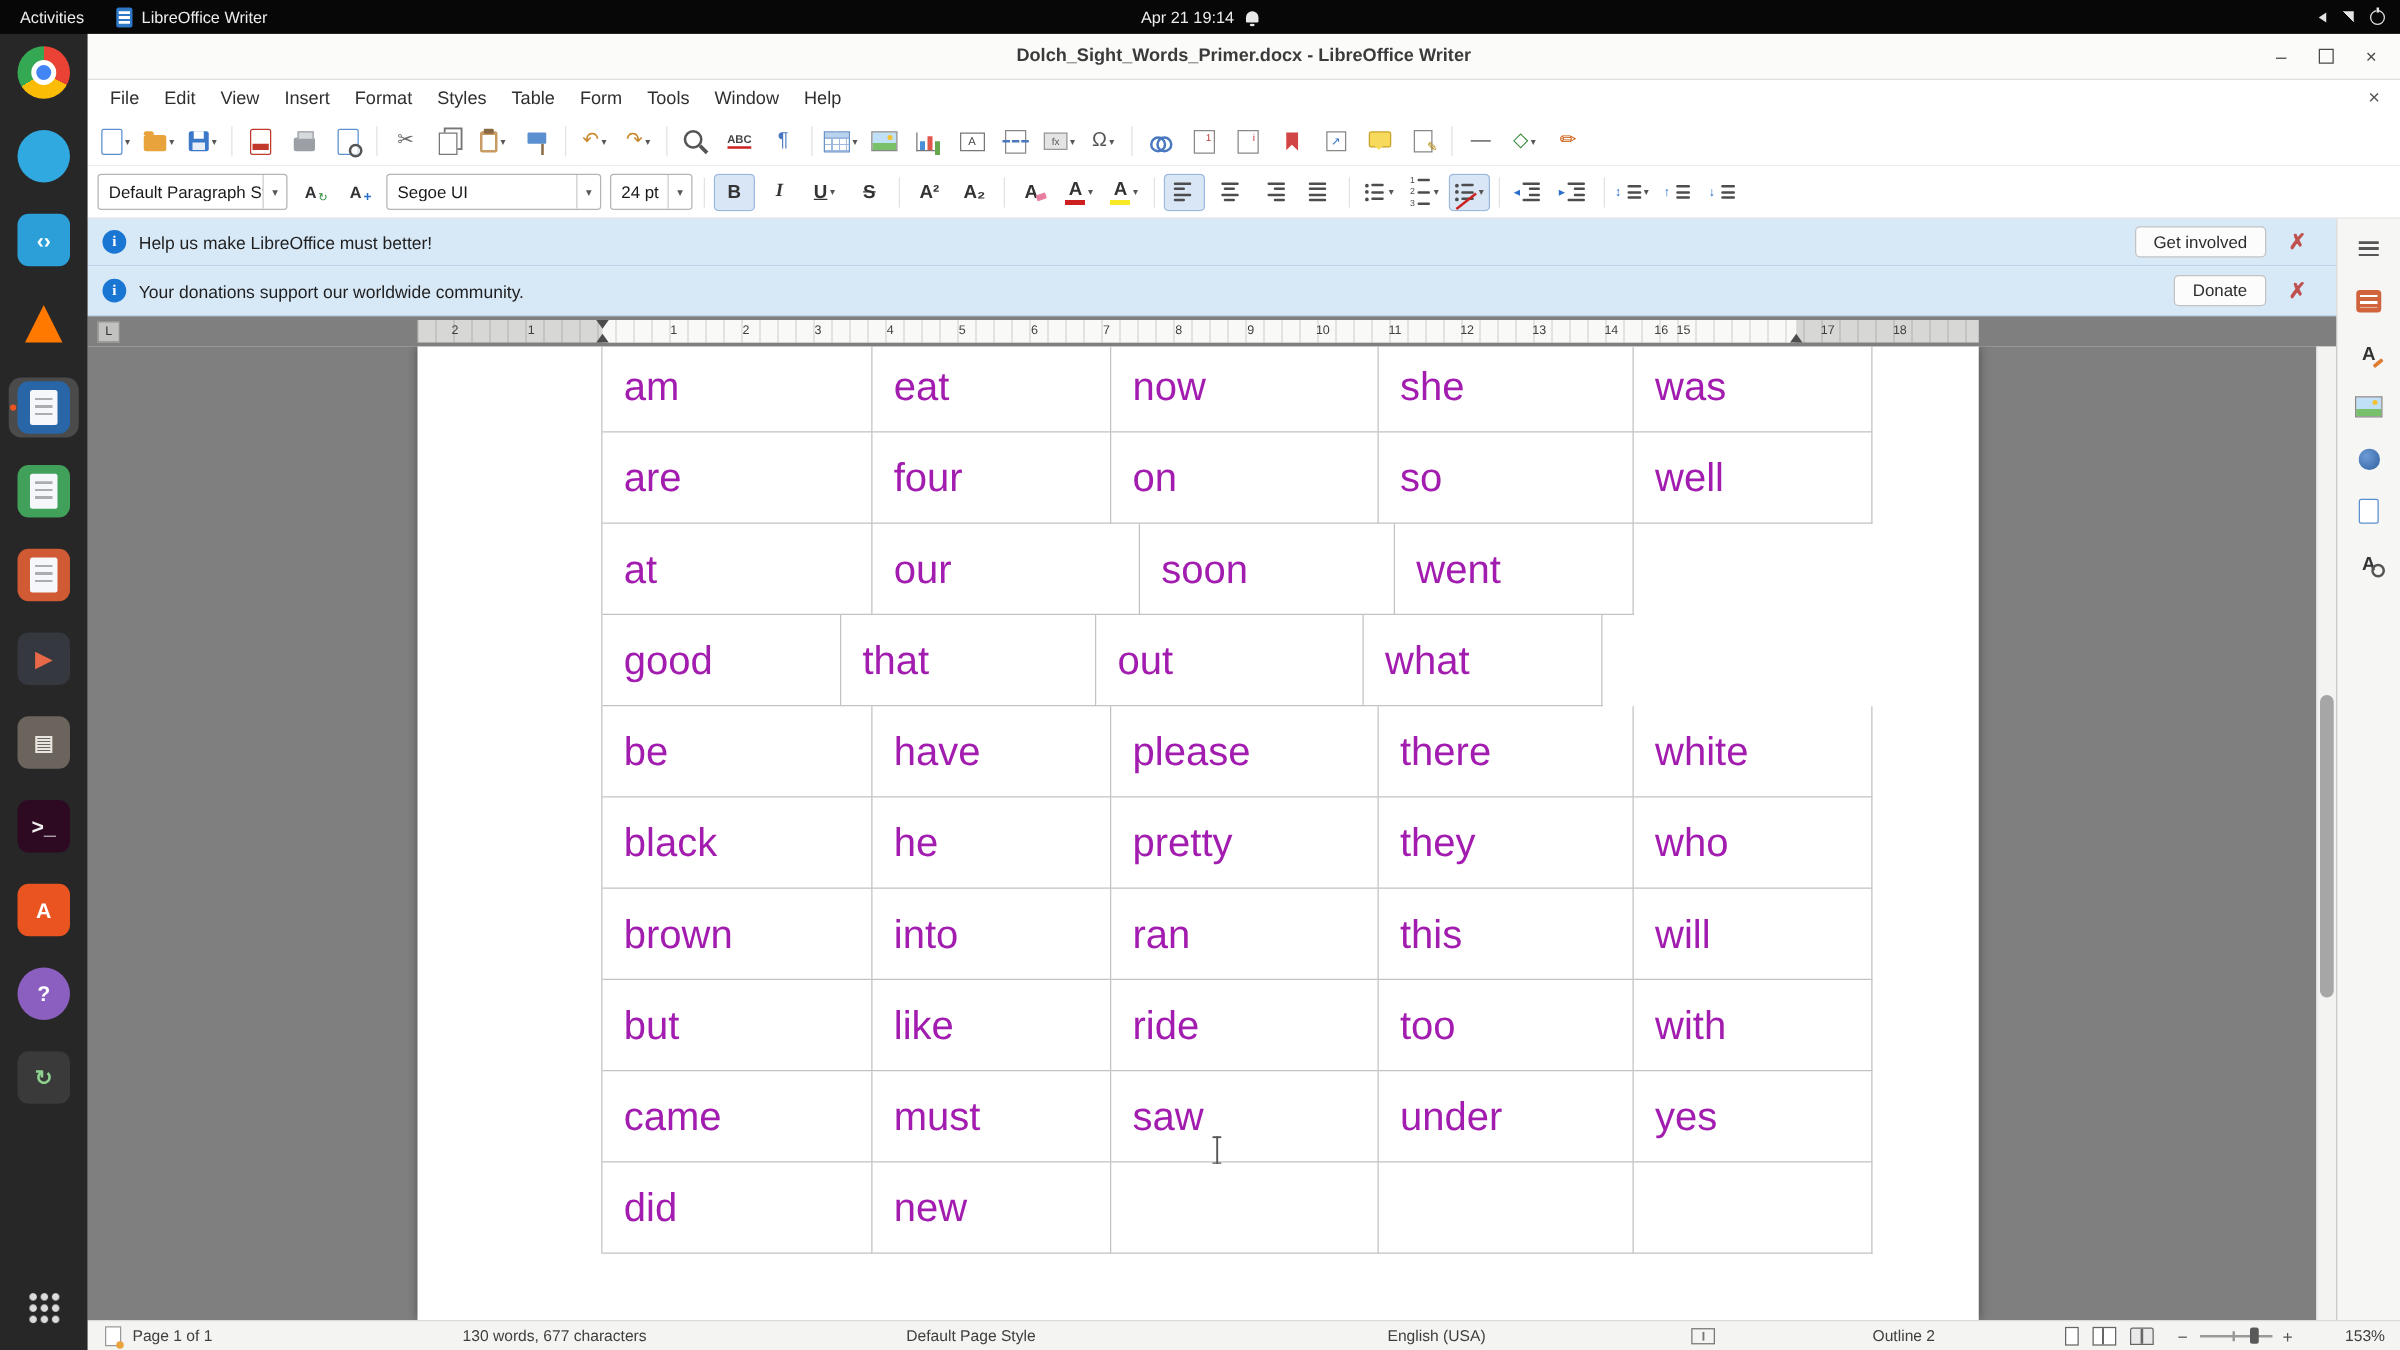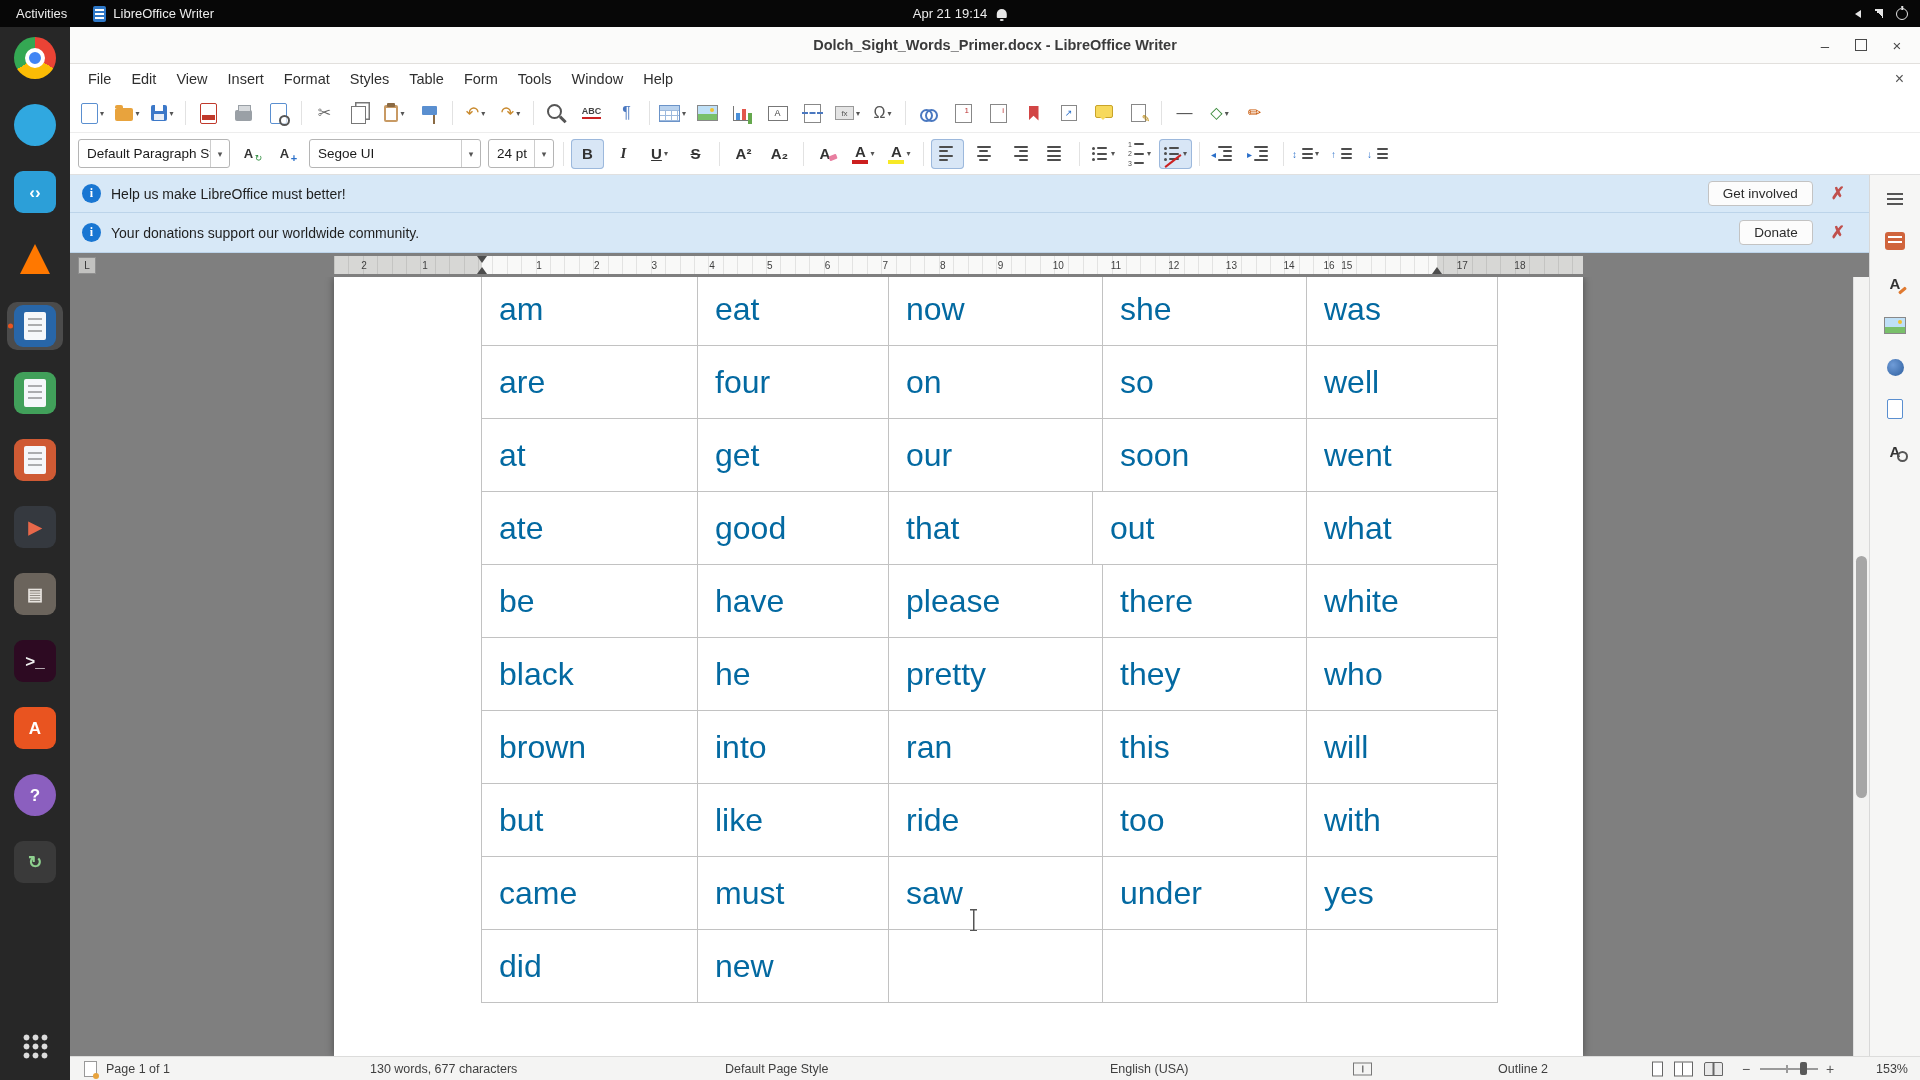"am" .tcell { color: #0369a1 -> #a21caf }
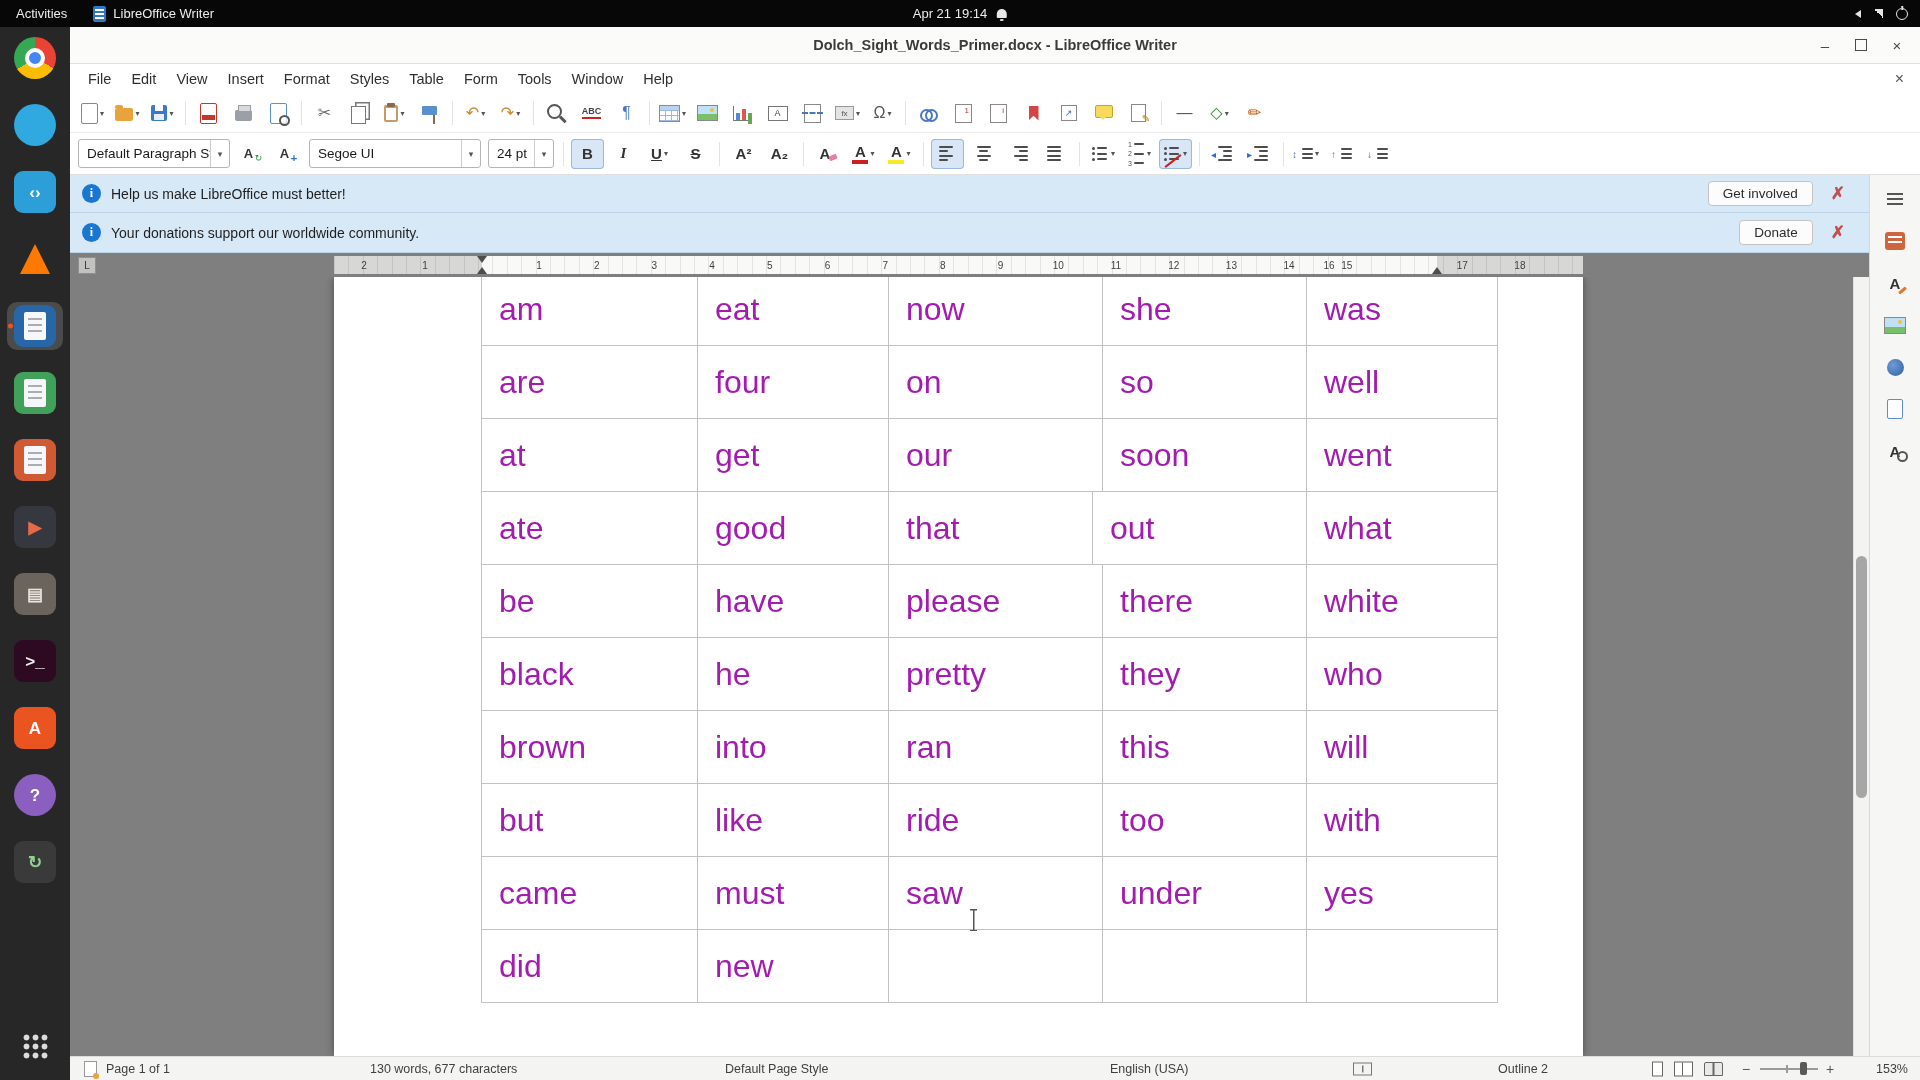"get" div.tcell { html: <div>get</div> -> none }
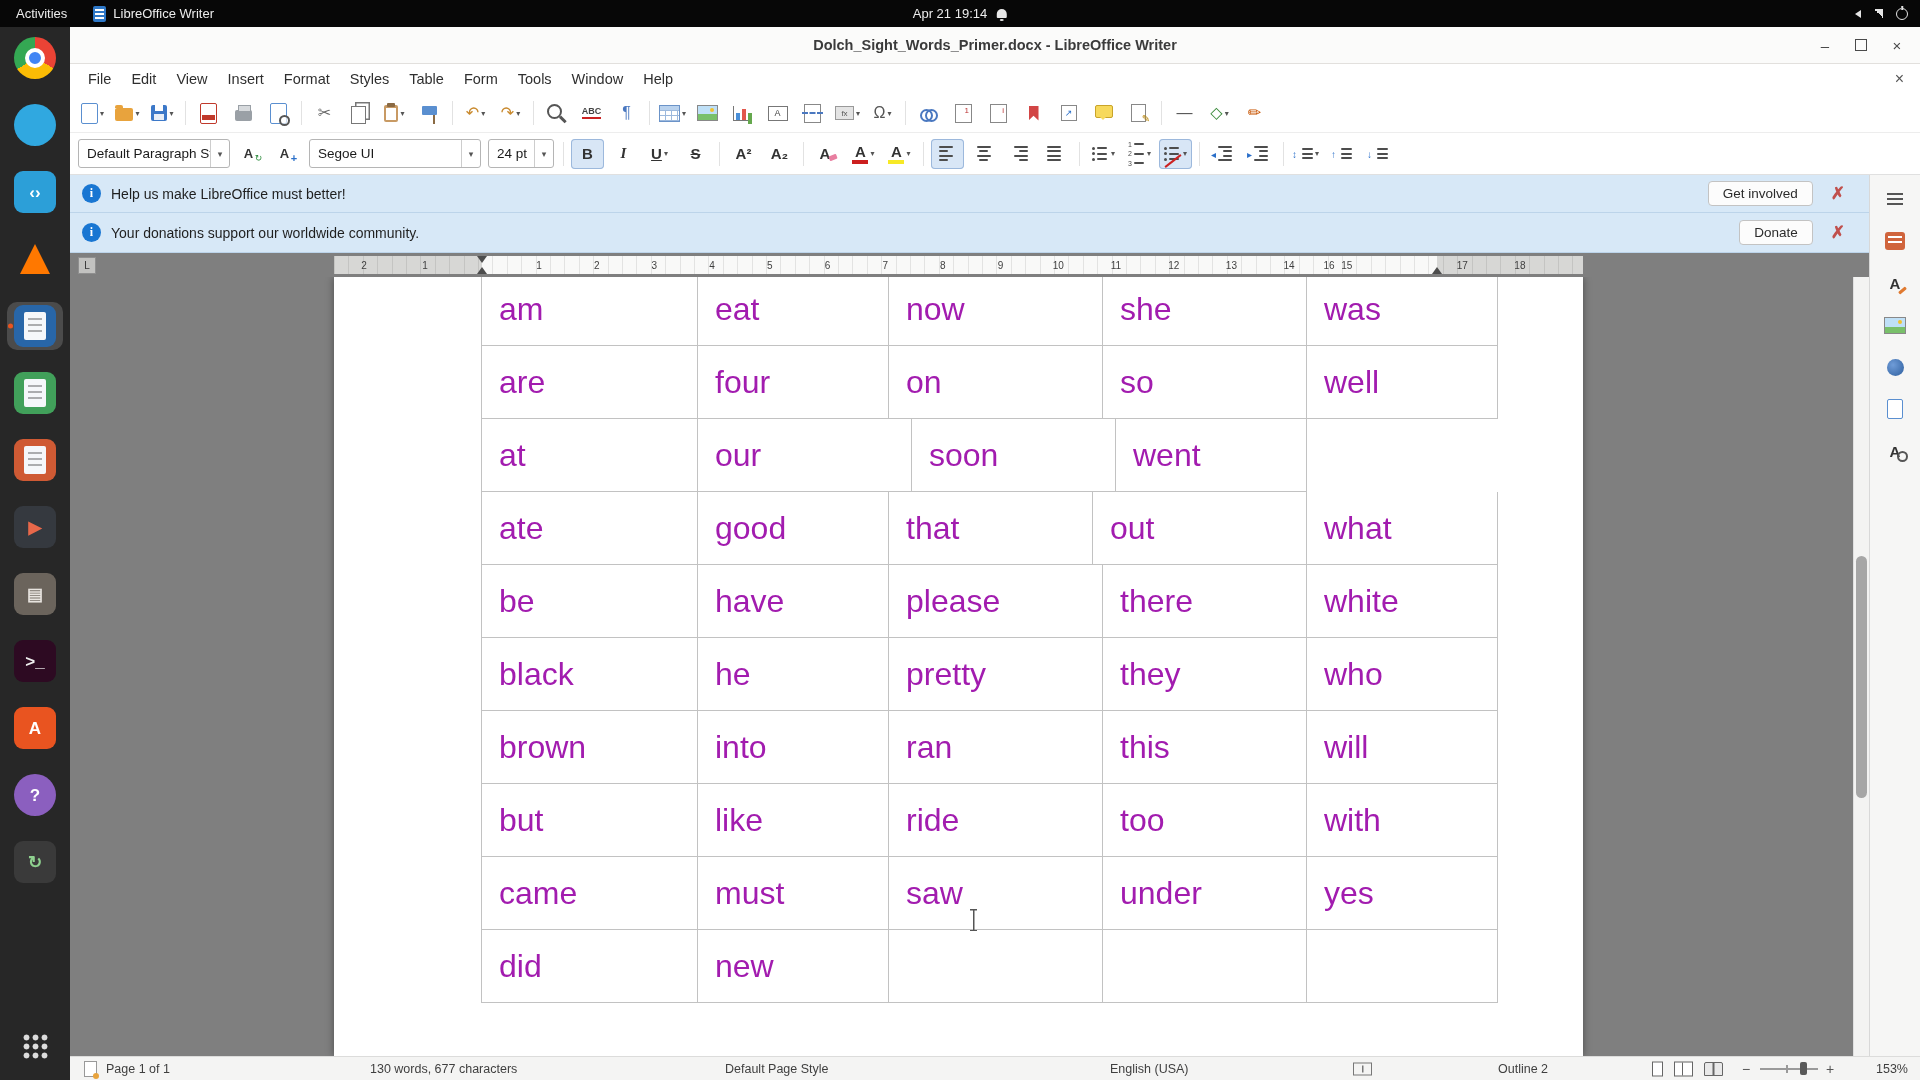"ate" div.tcell { html: <div>ate</div> -> none }
